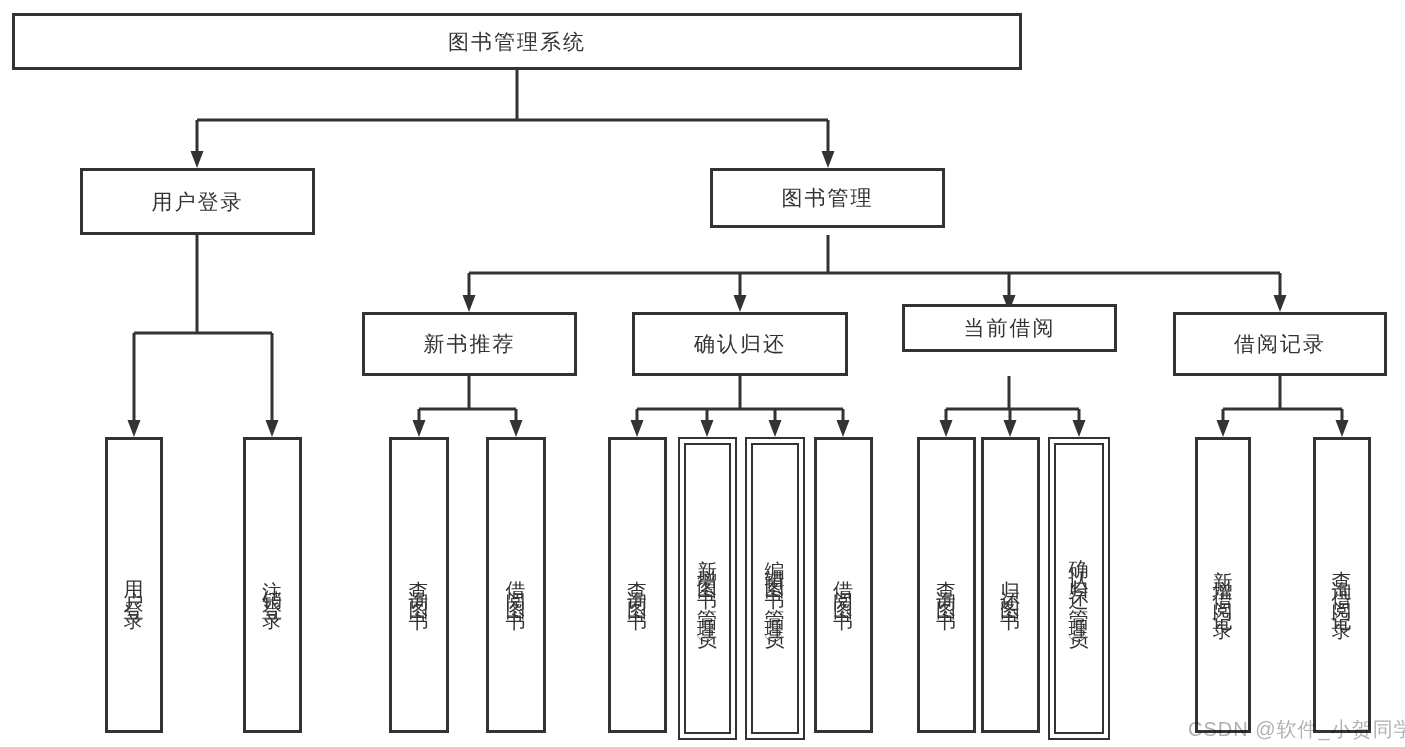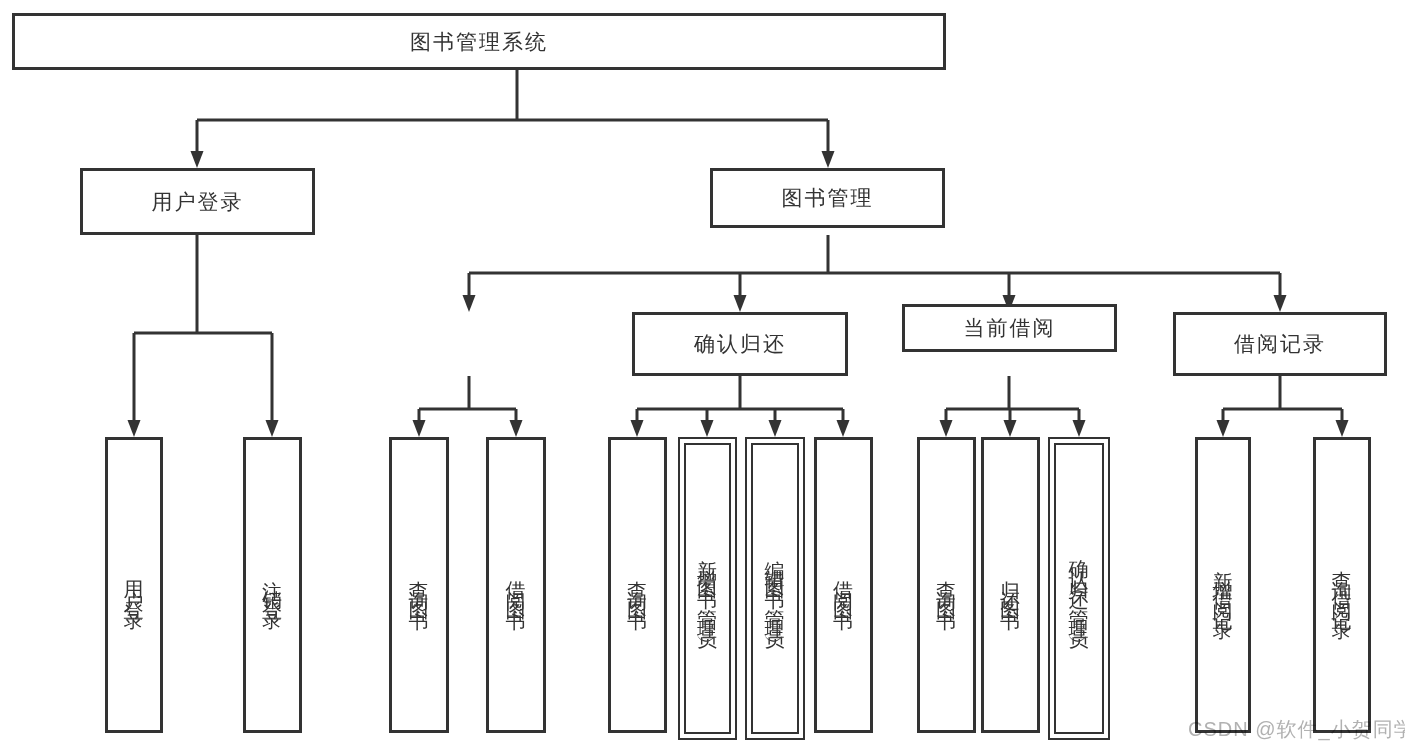"图书管理系统" div.node { width: 934px -> 1010px }
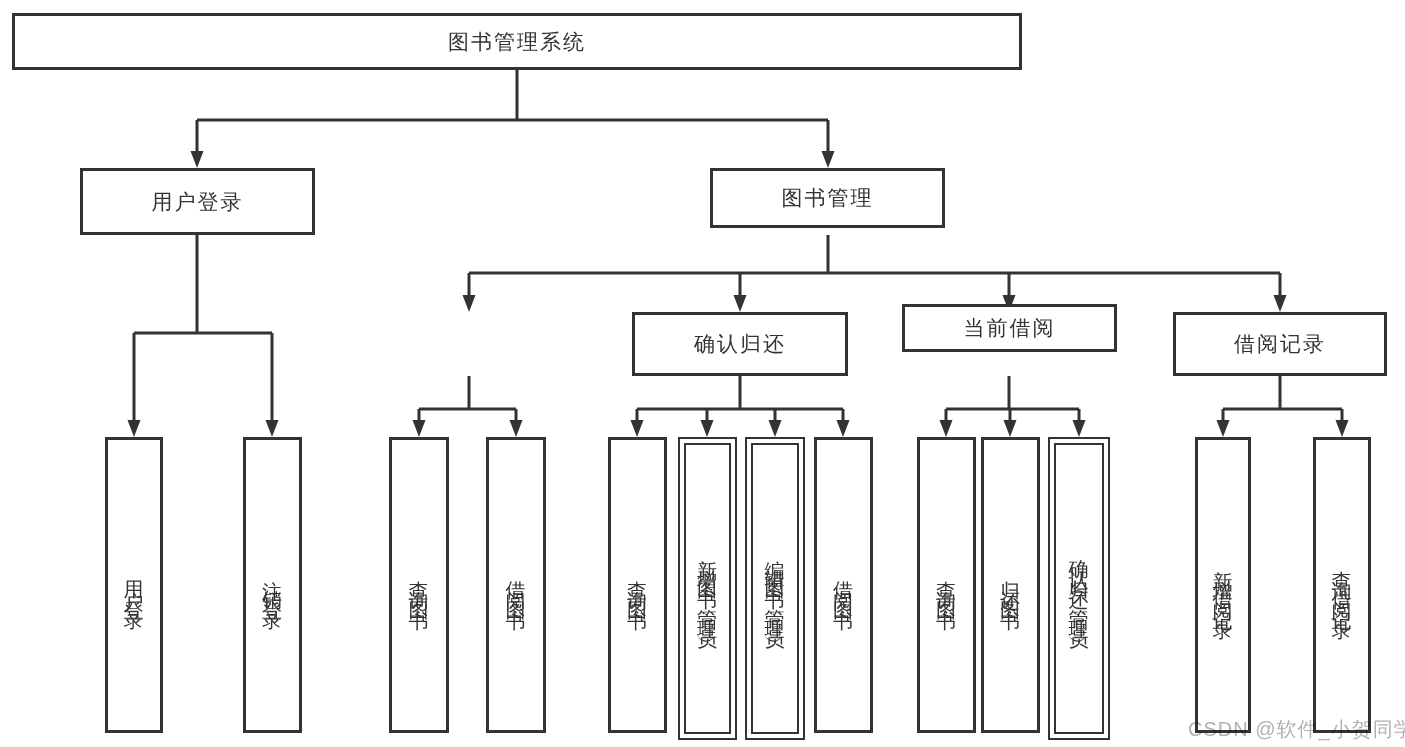"新书推荐" div.node { html: none -> <div>新书推荐</div> }
